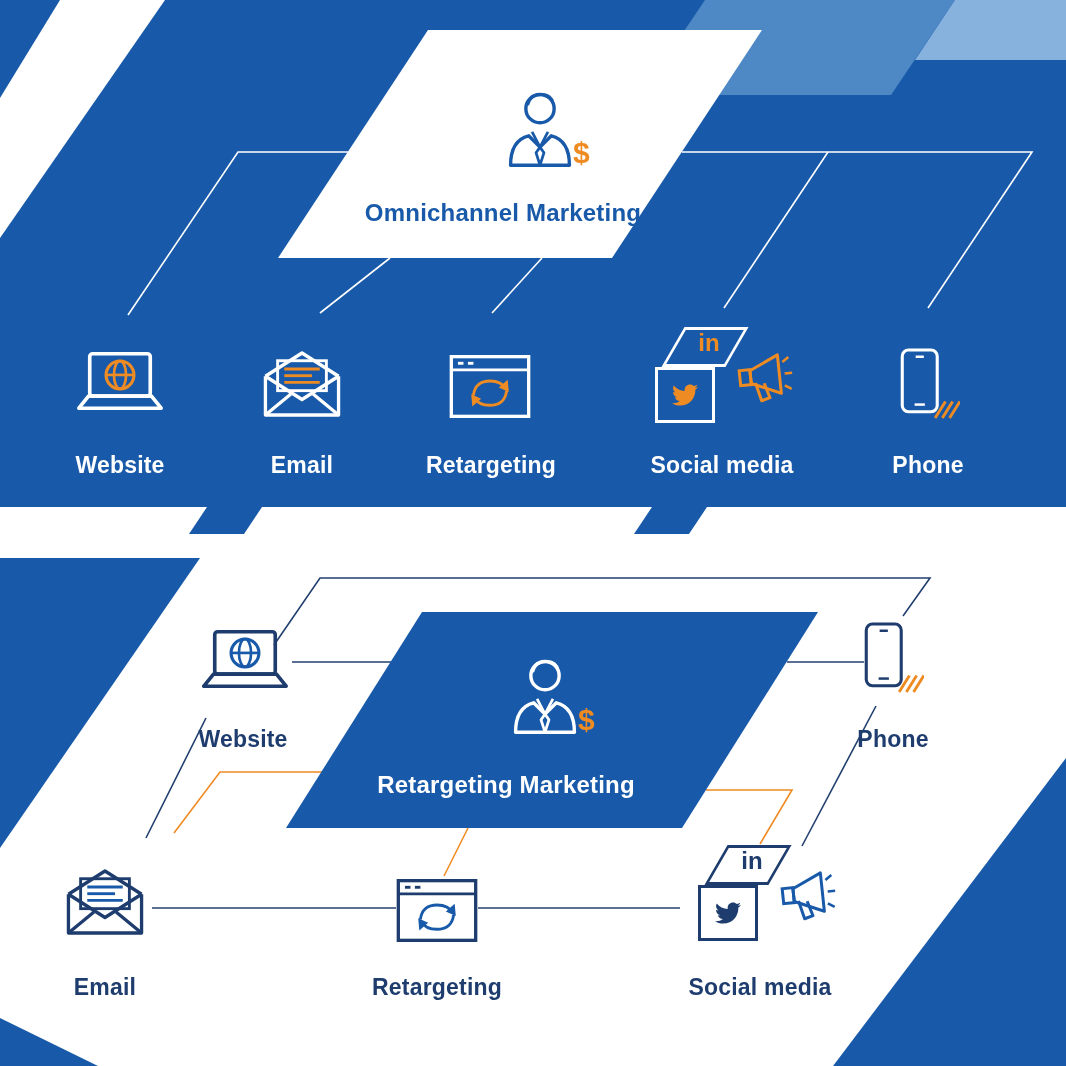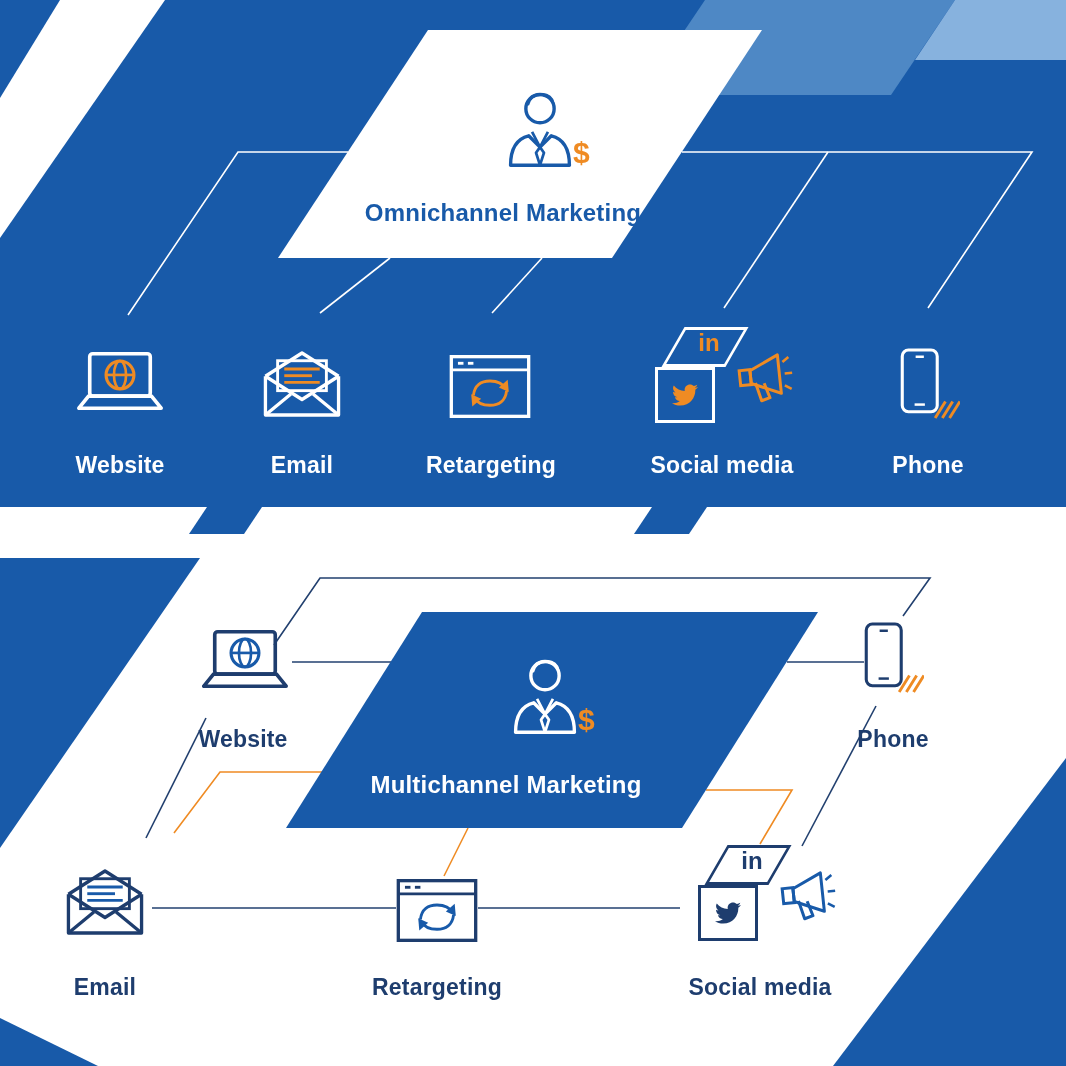"Multichannel Marketing" div.title { text: Multichannel -> Retargeting }
